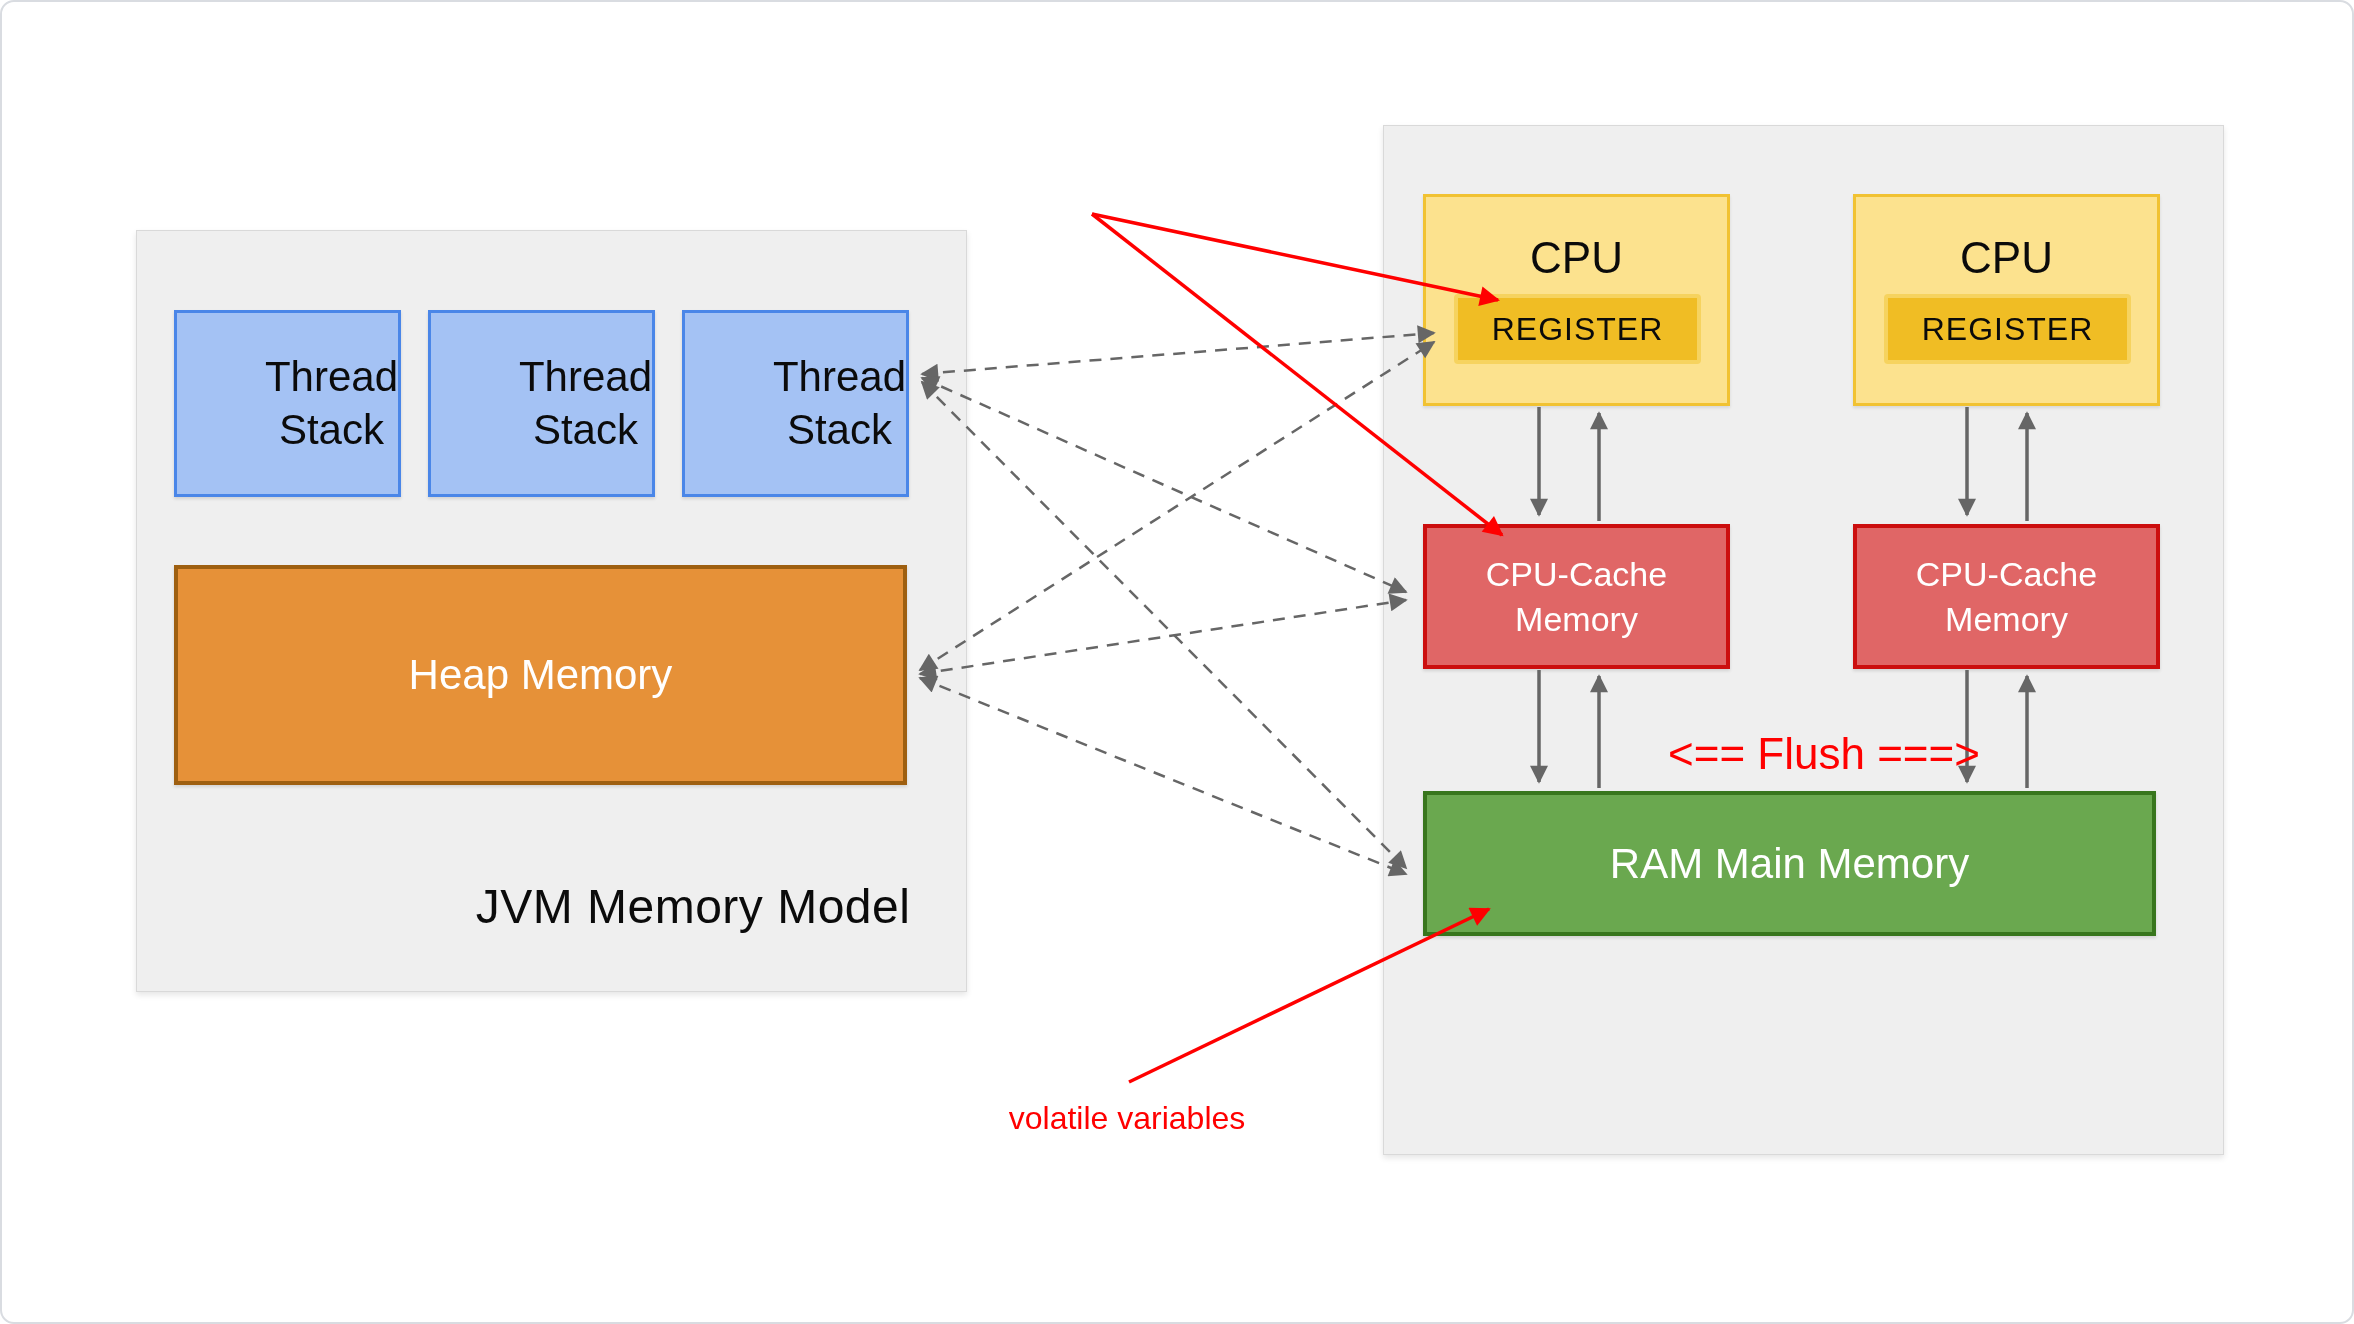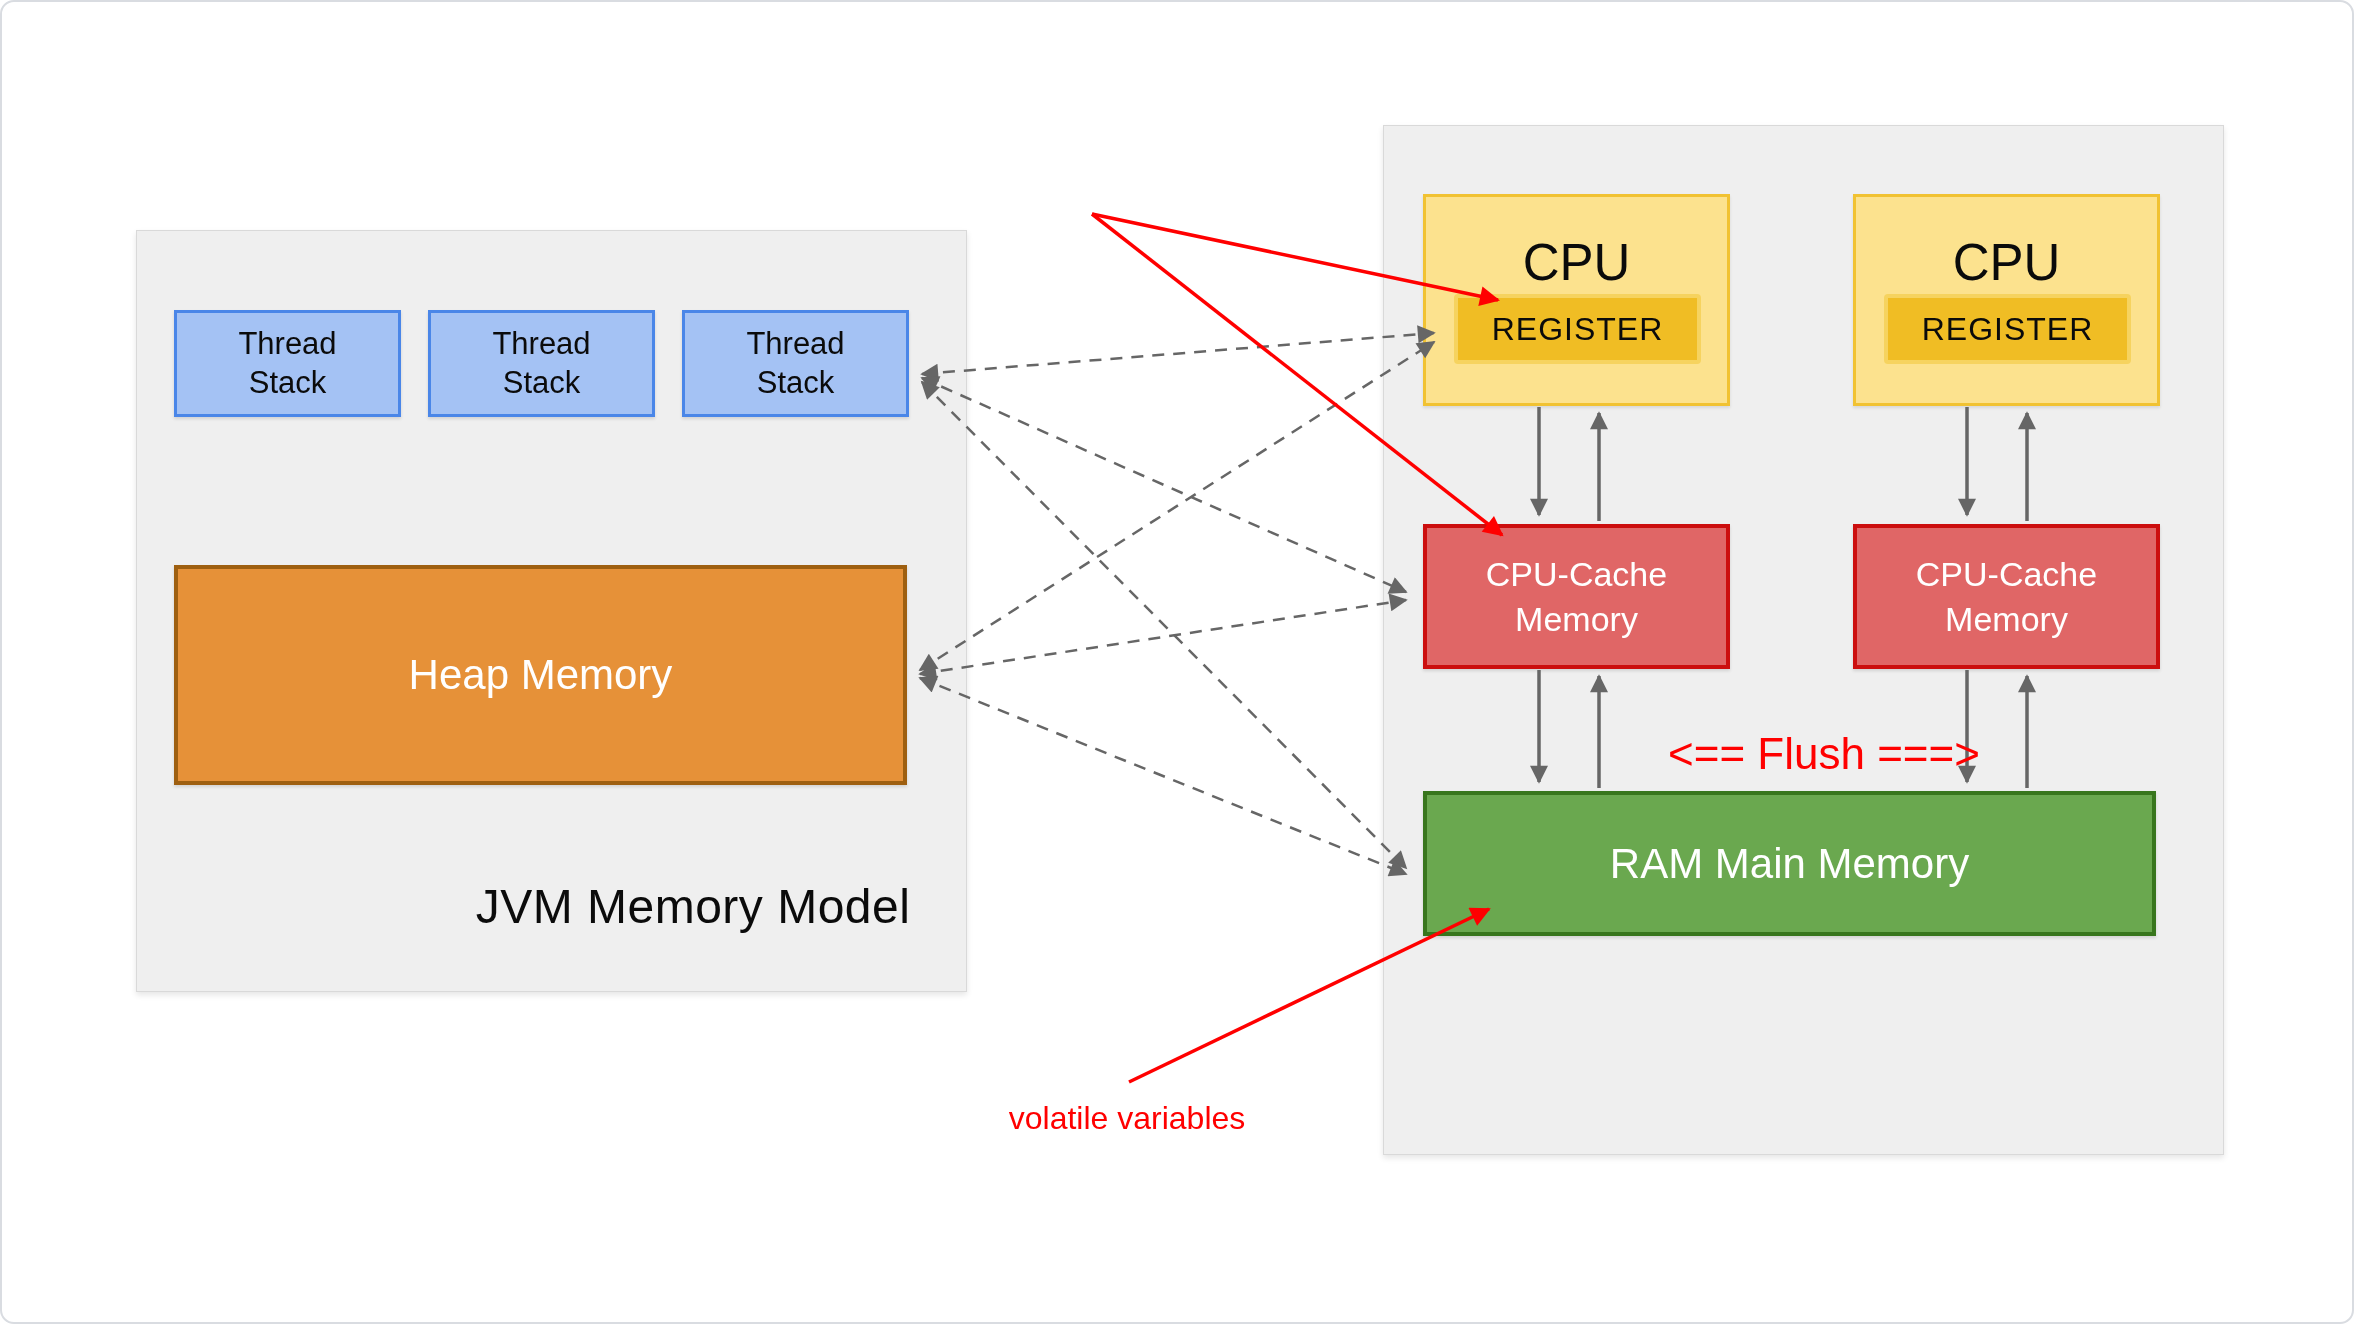"CPU" .cpu-label { font-size: 51px -> 44px }
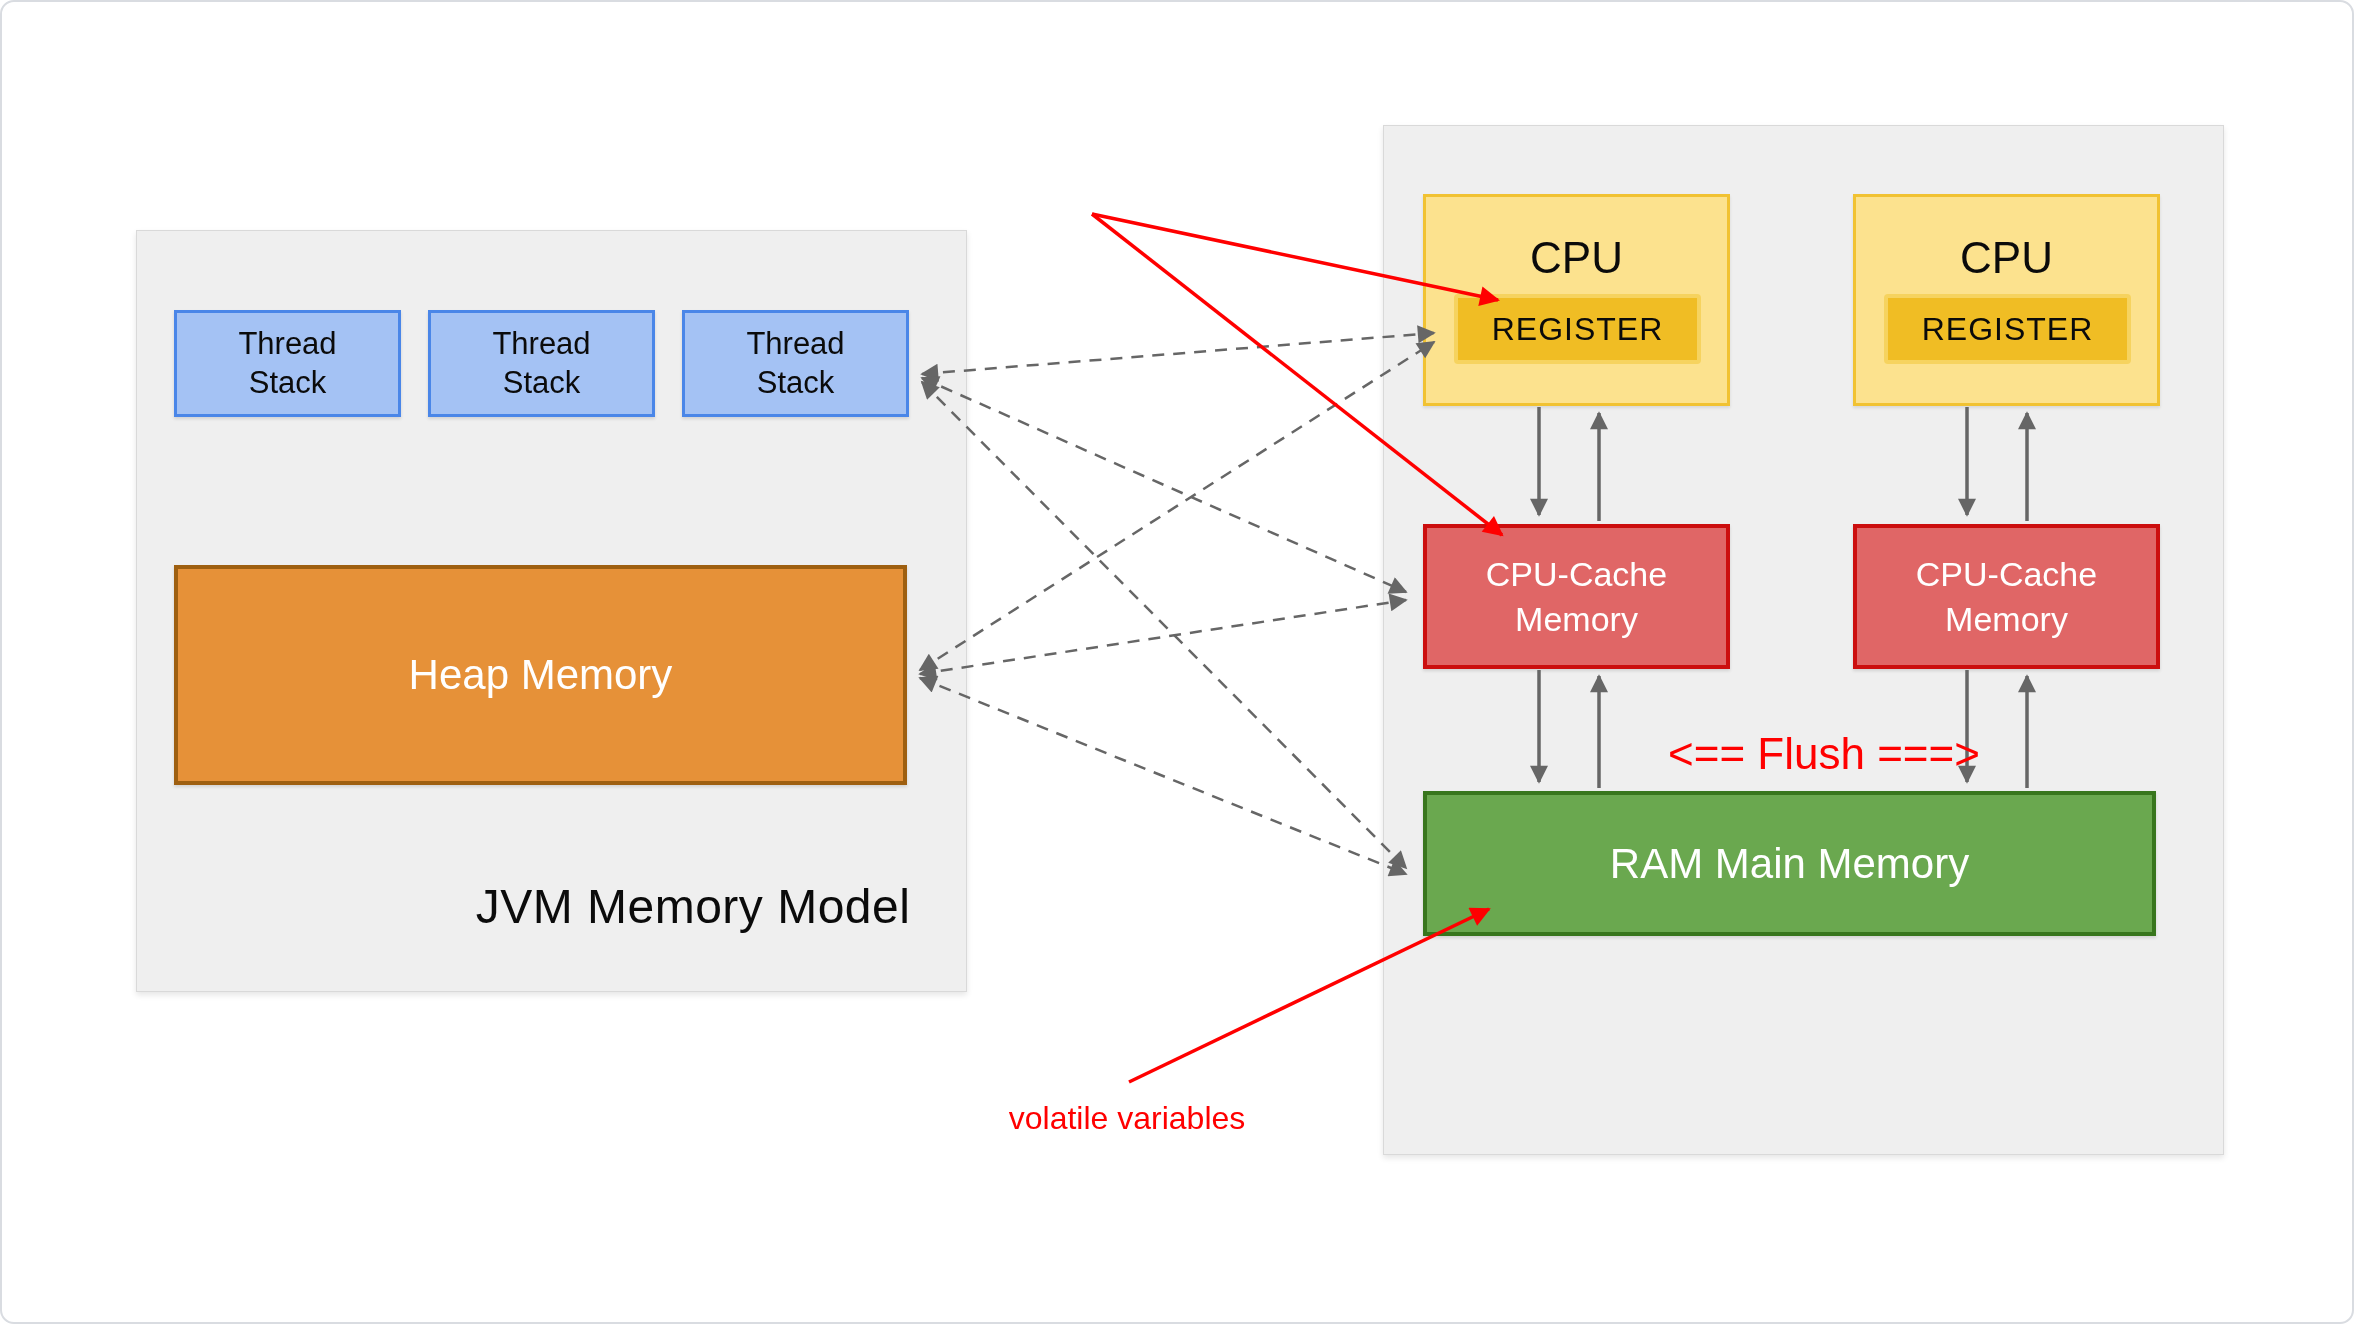"Thread" .thread-box { font-size: 31px -> 42px; height: 107px -> 187px; justify-content: none -> flex-end }
